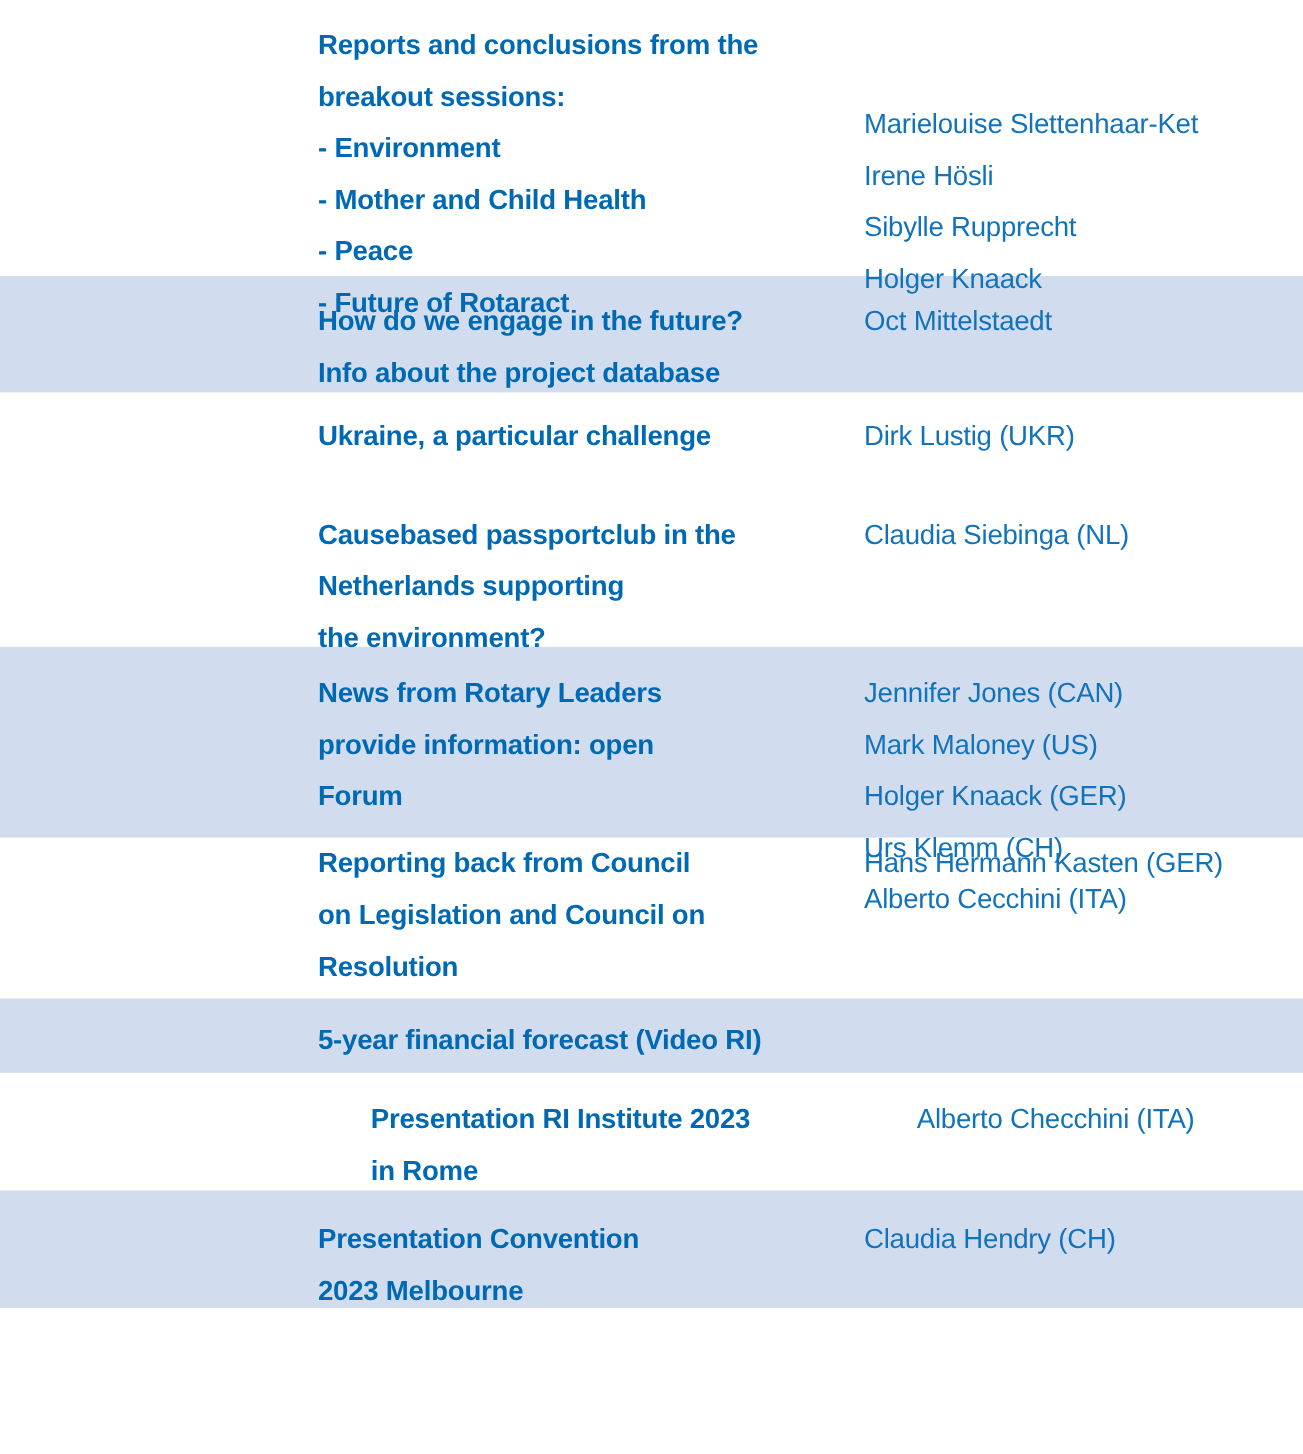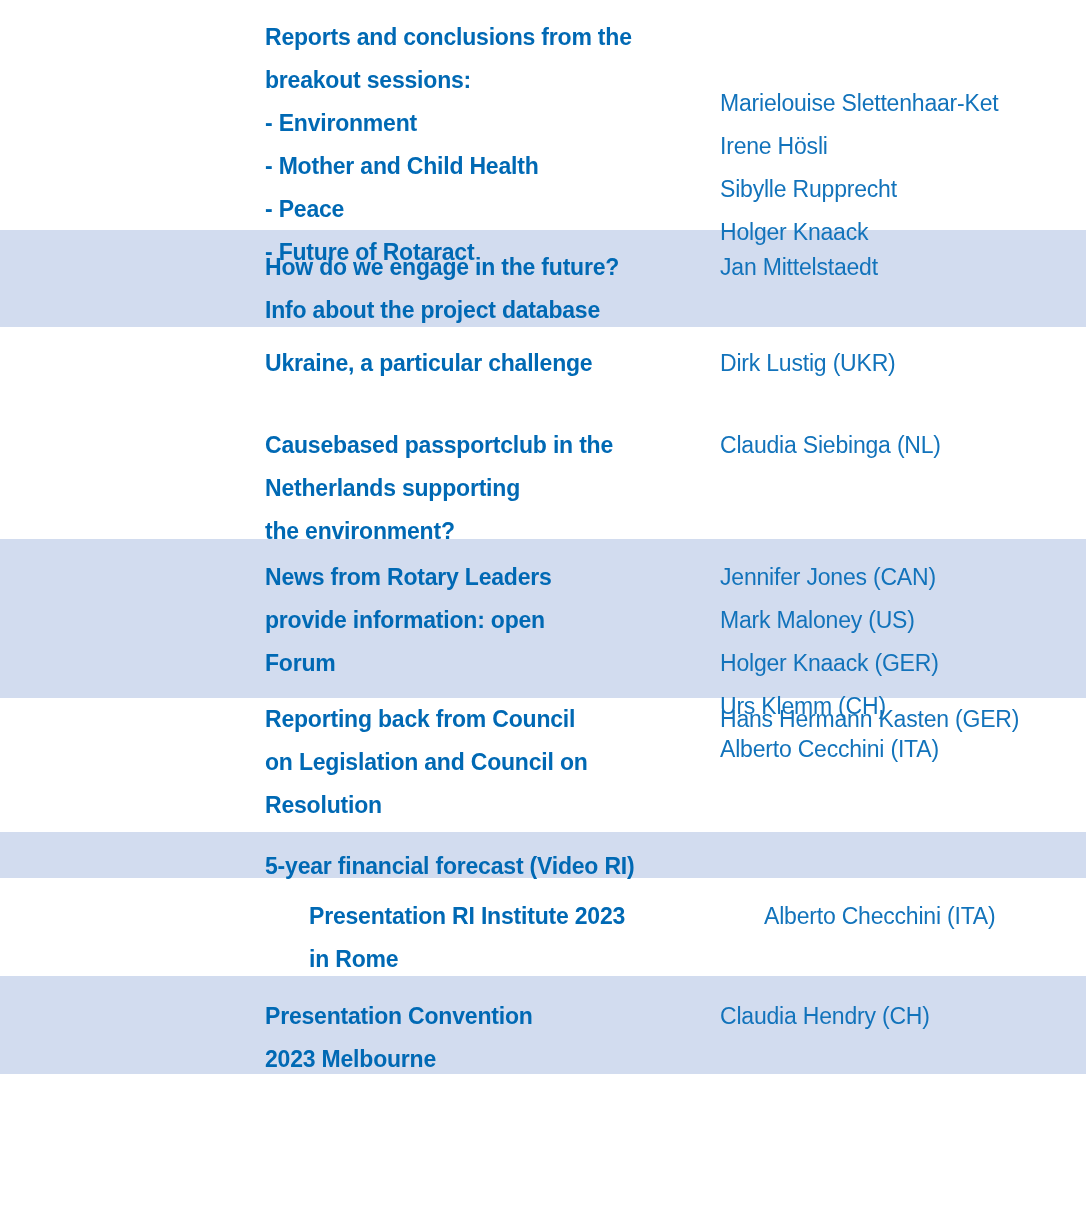"Jan Mittelstaedt" div.cell { text: Jan -> Oct }
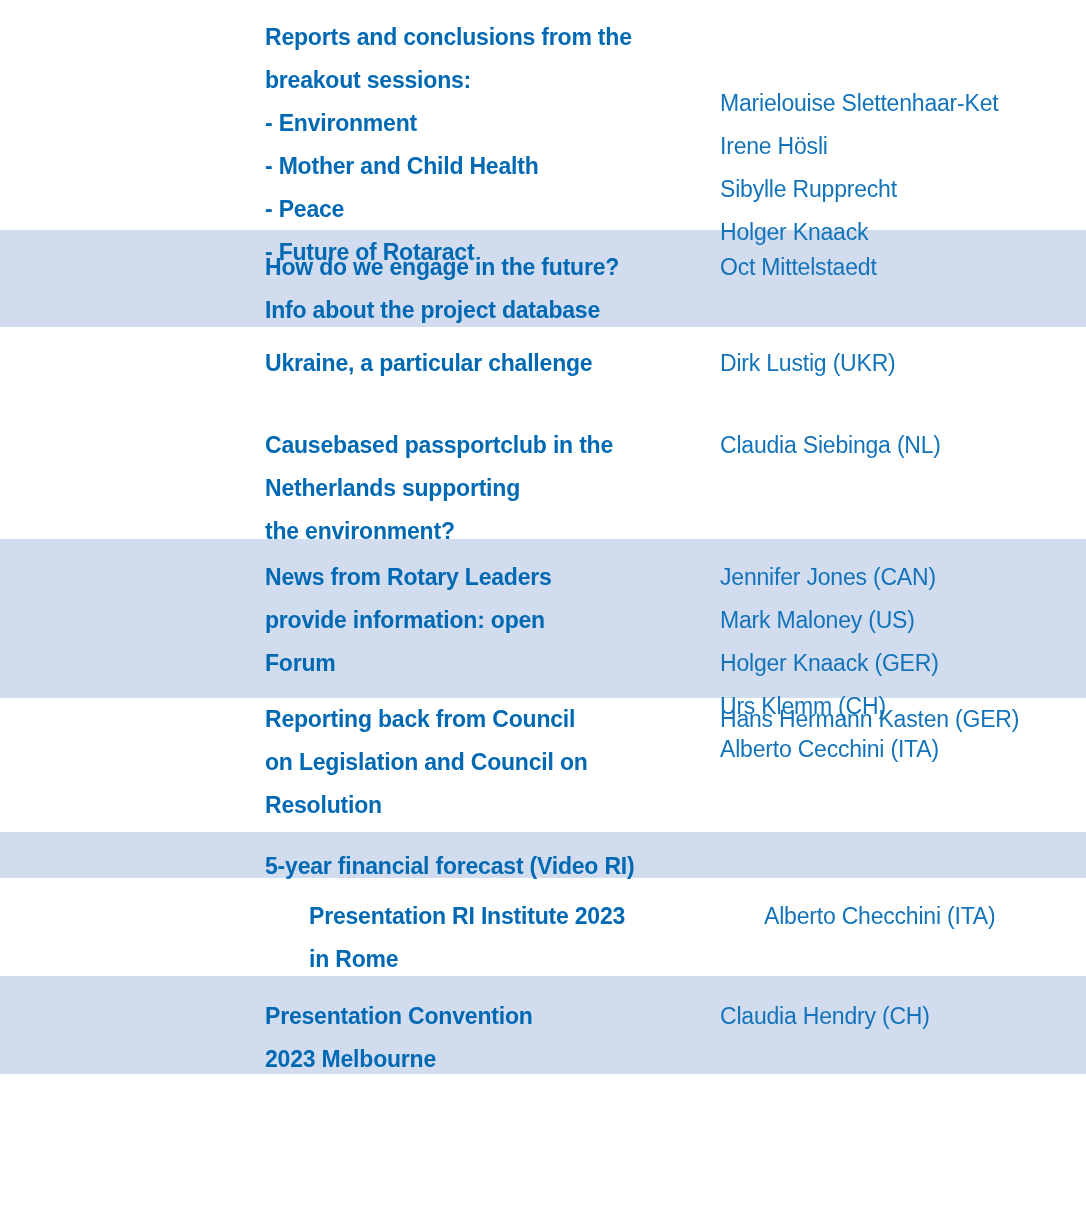"5-year financial forecast (Video RI)" .r7 { height: 46px -> 62px }
